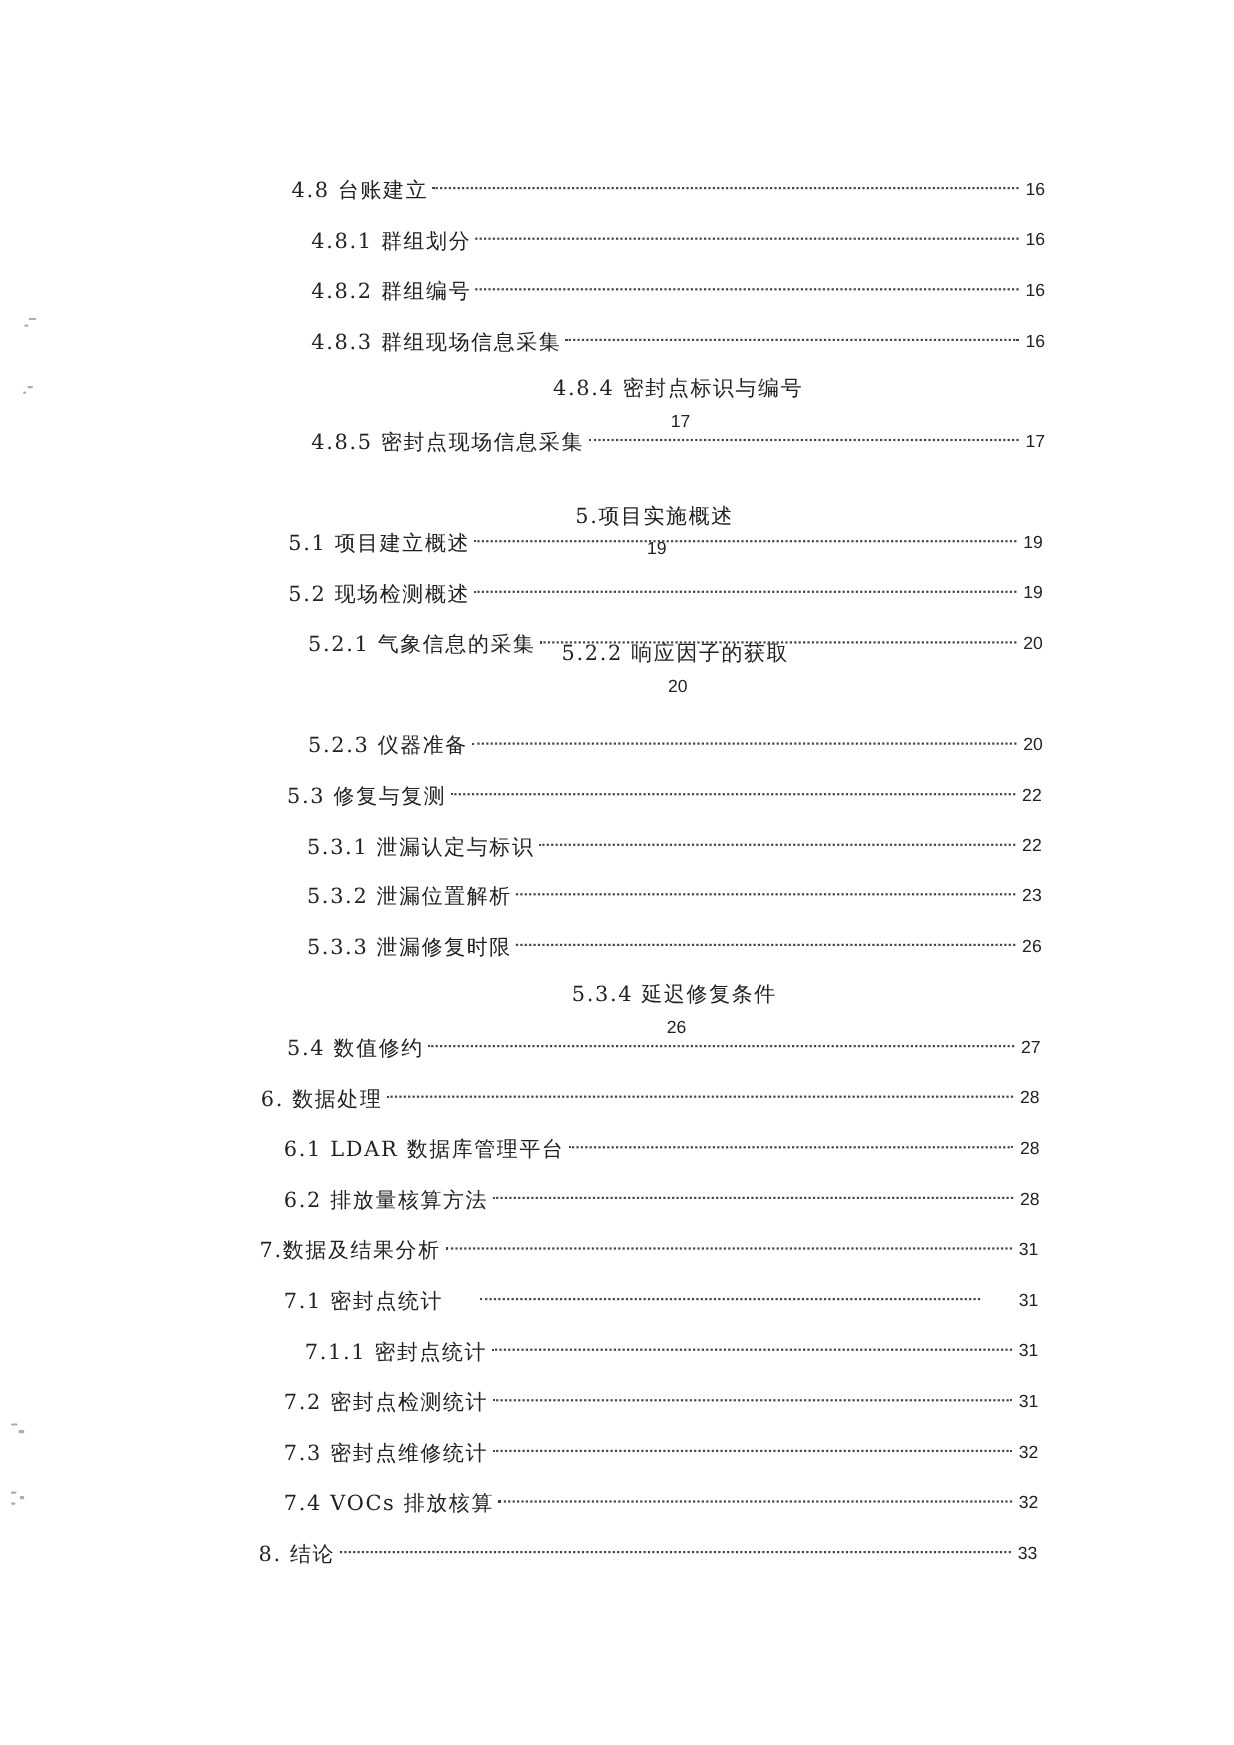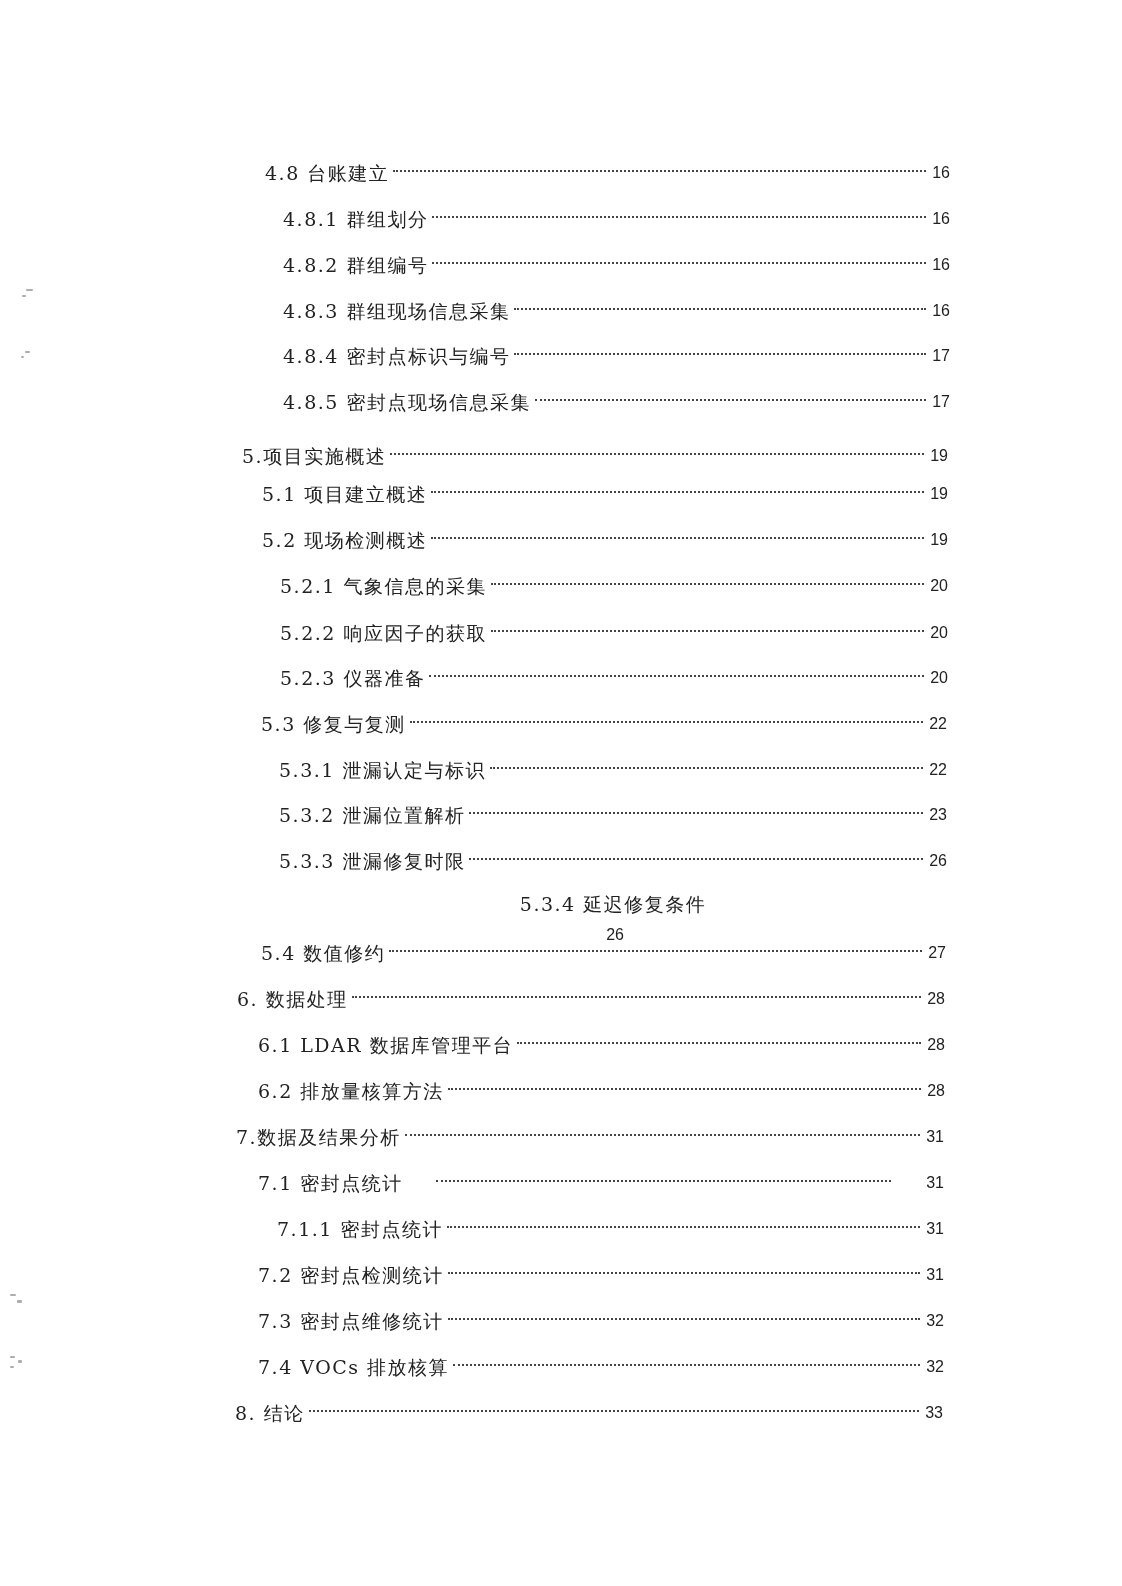"4.8.4 密封点标识与编号" div.toc-line { flex-direction: none -> column }
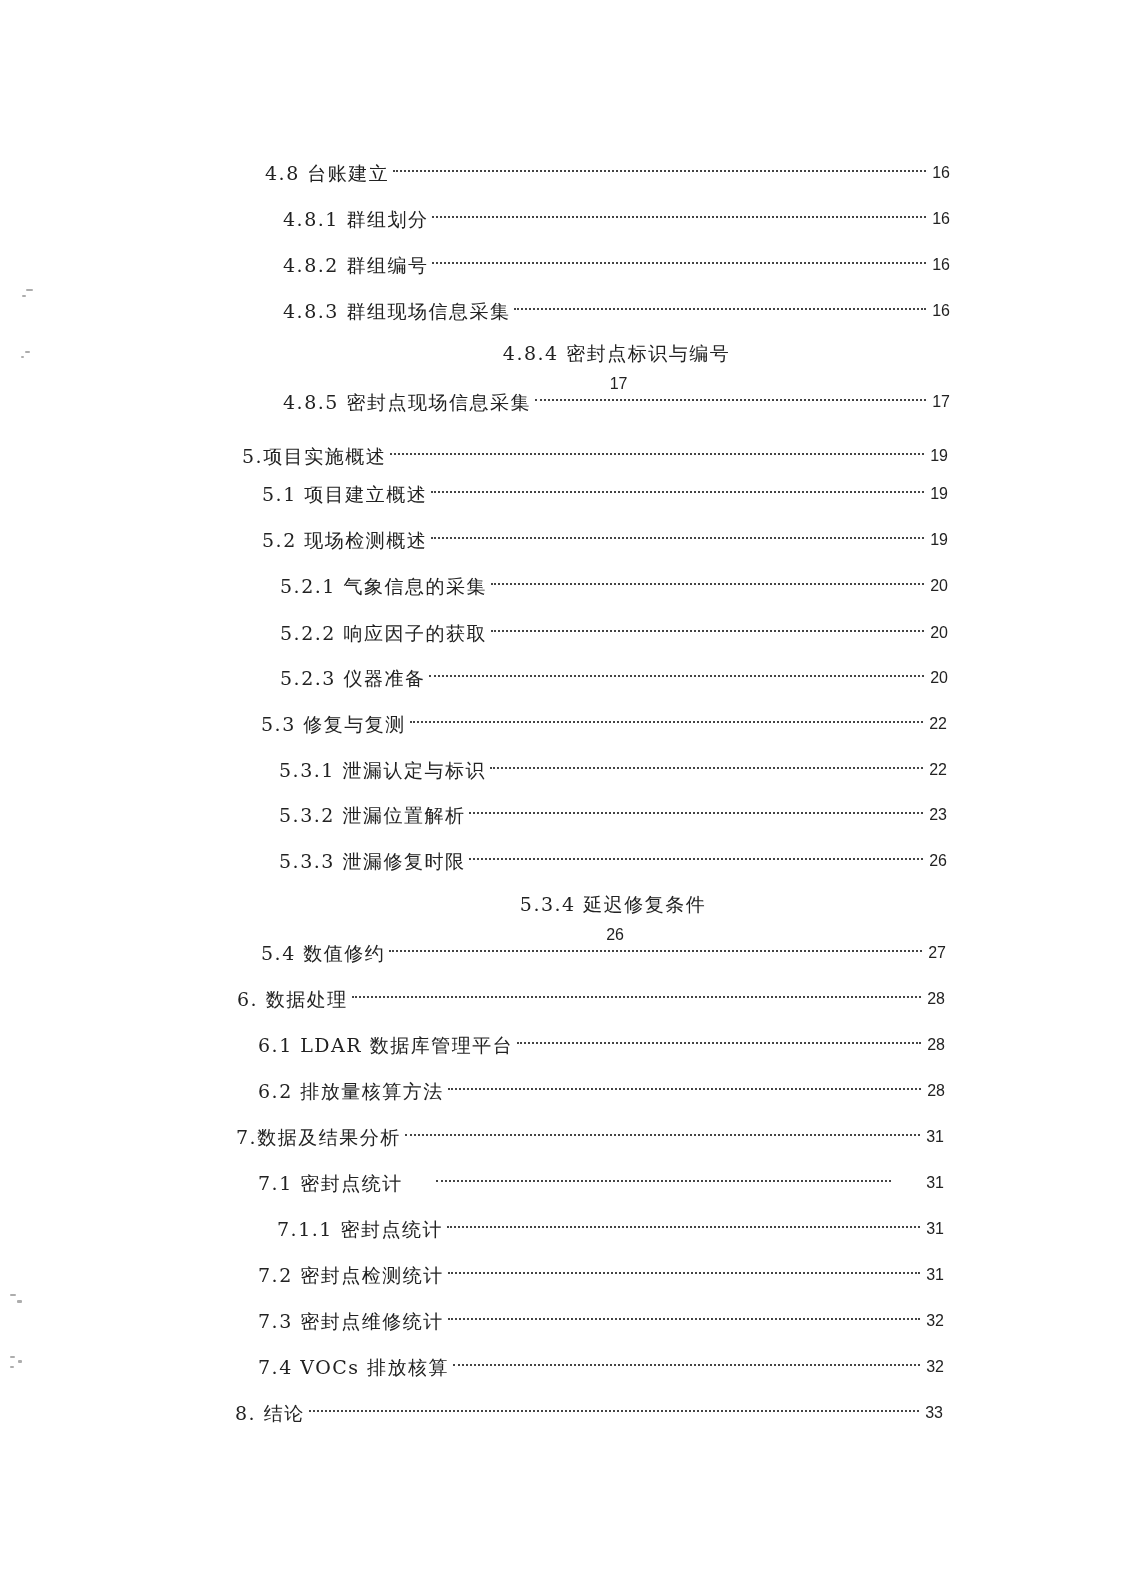"5.项目实施概述" div.toc-line { flex-direction: none -> column; top: 441px -> 457px }
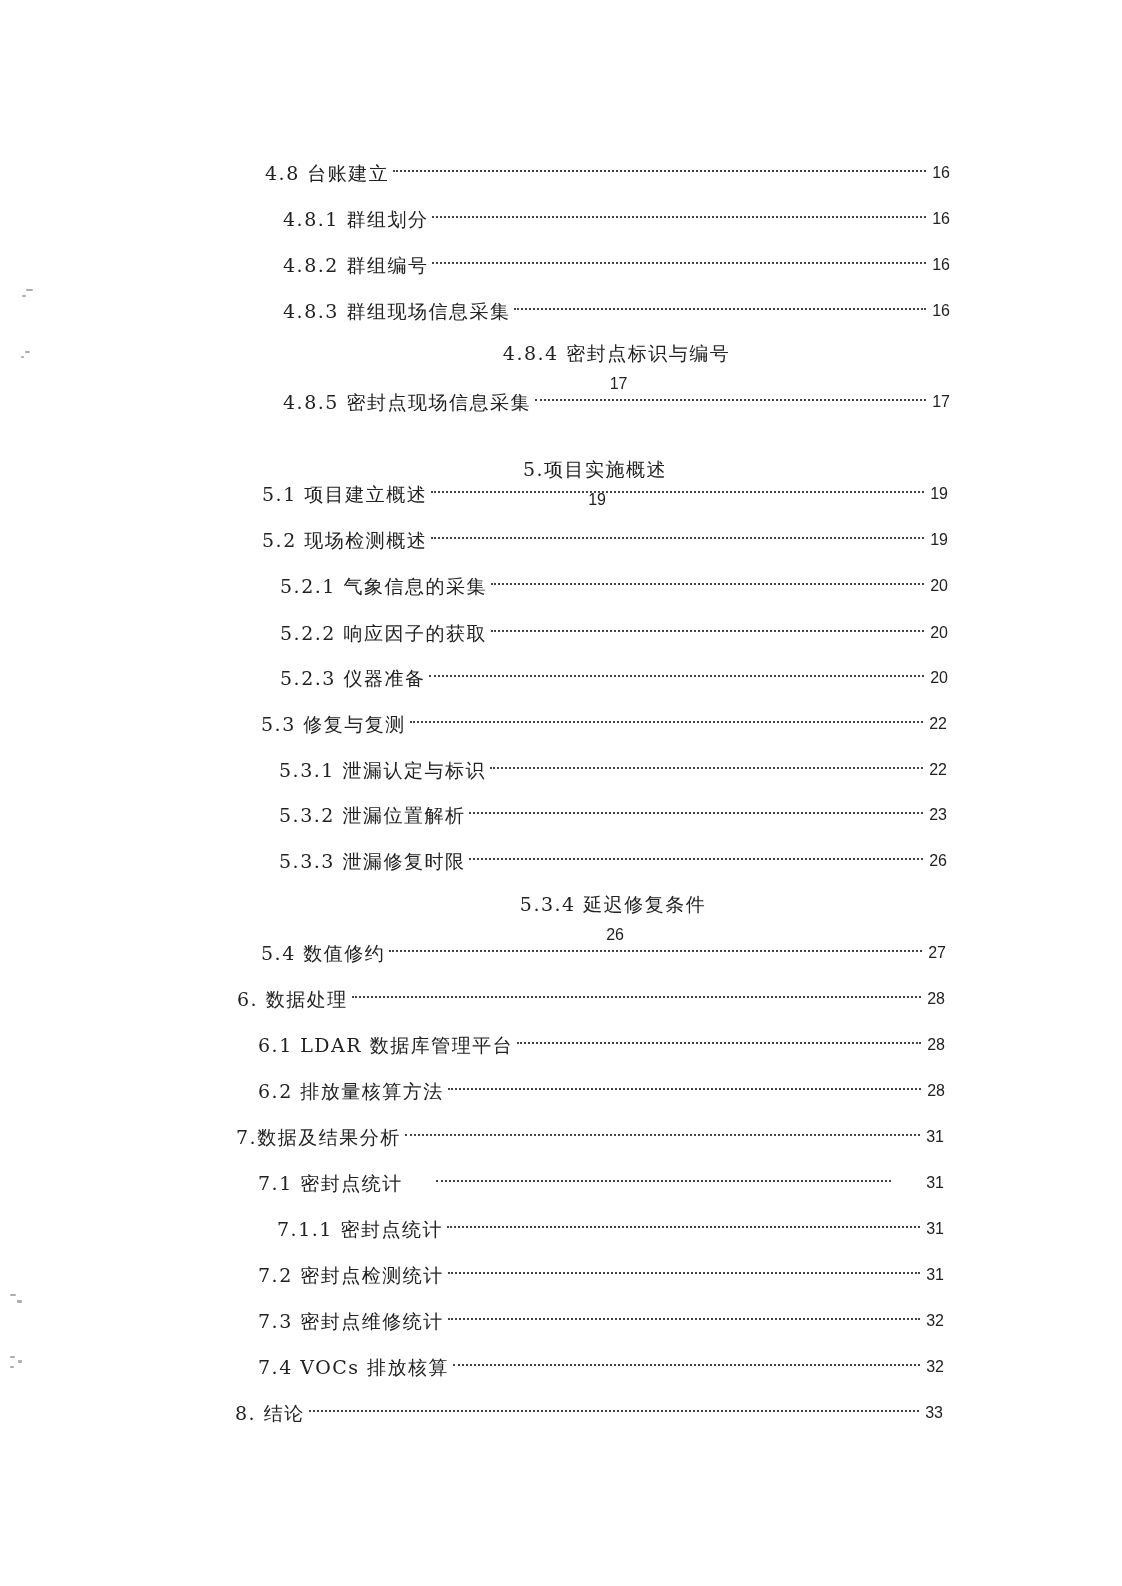"5.2.2 响应因子的获取" div.toc-line { flex-direction: none -> column; top: 618px -> 582px }
